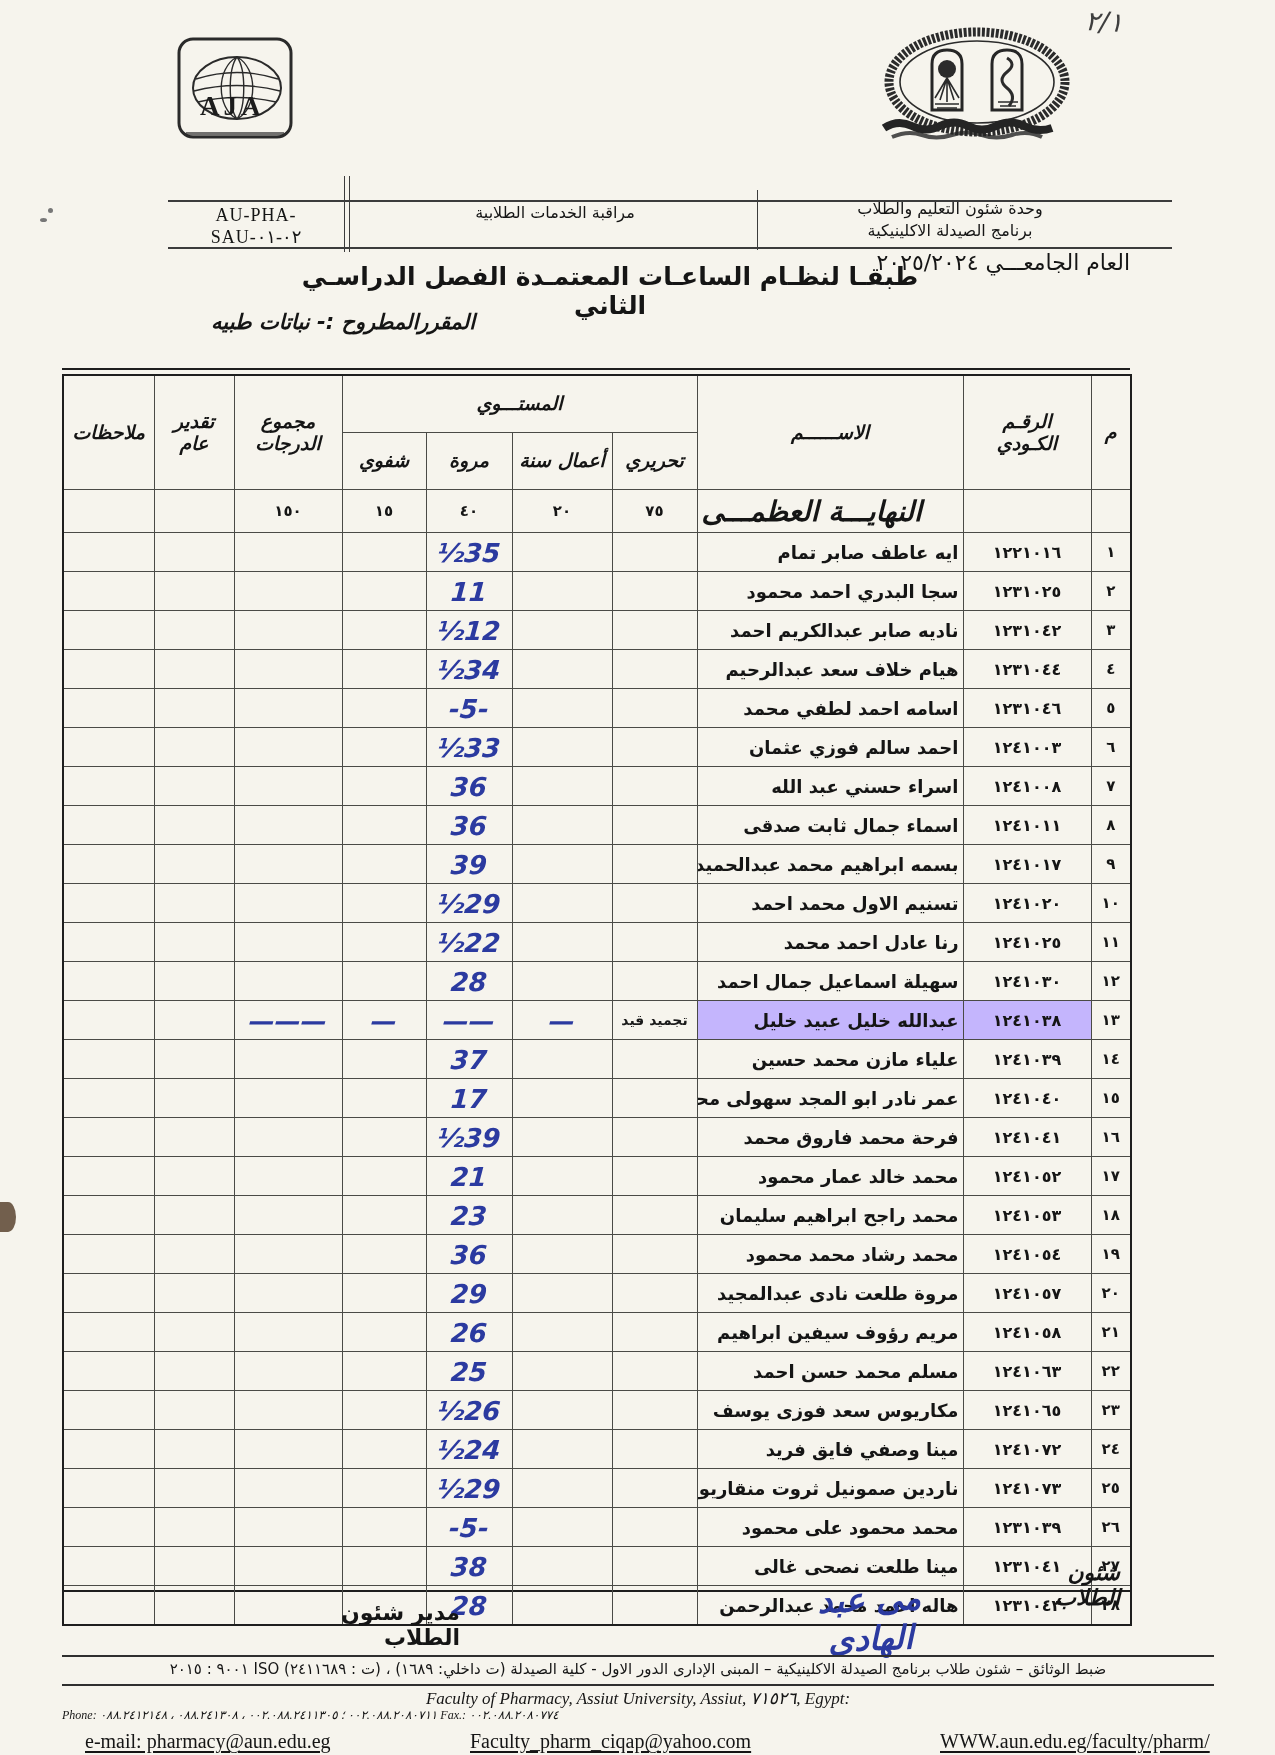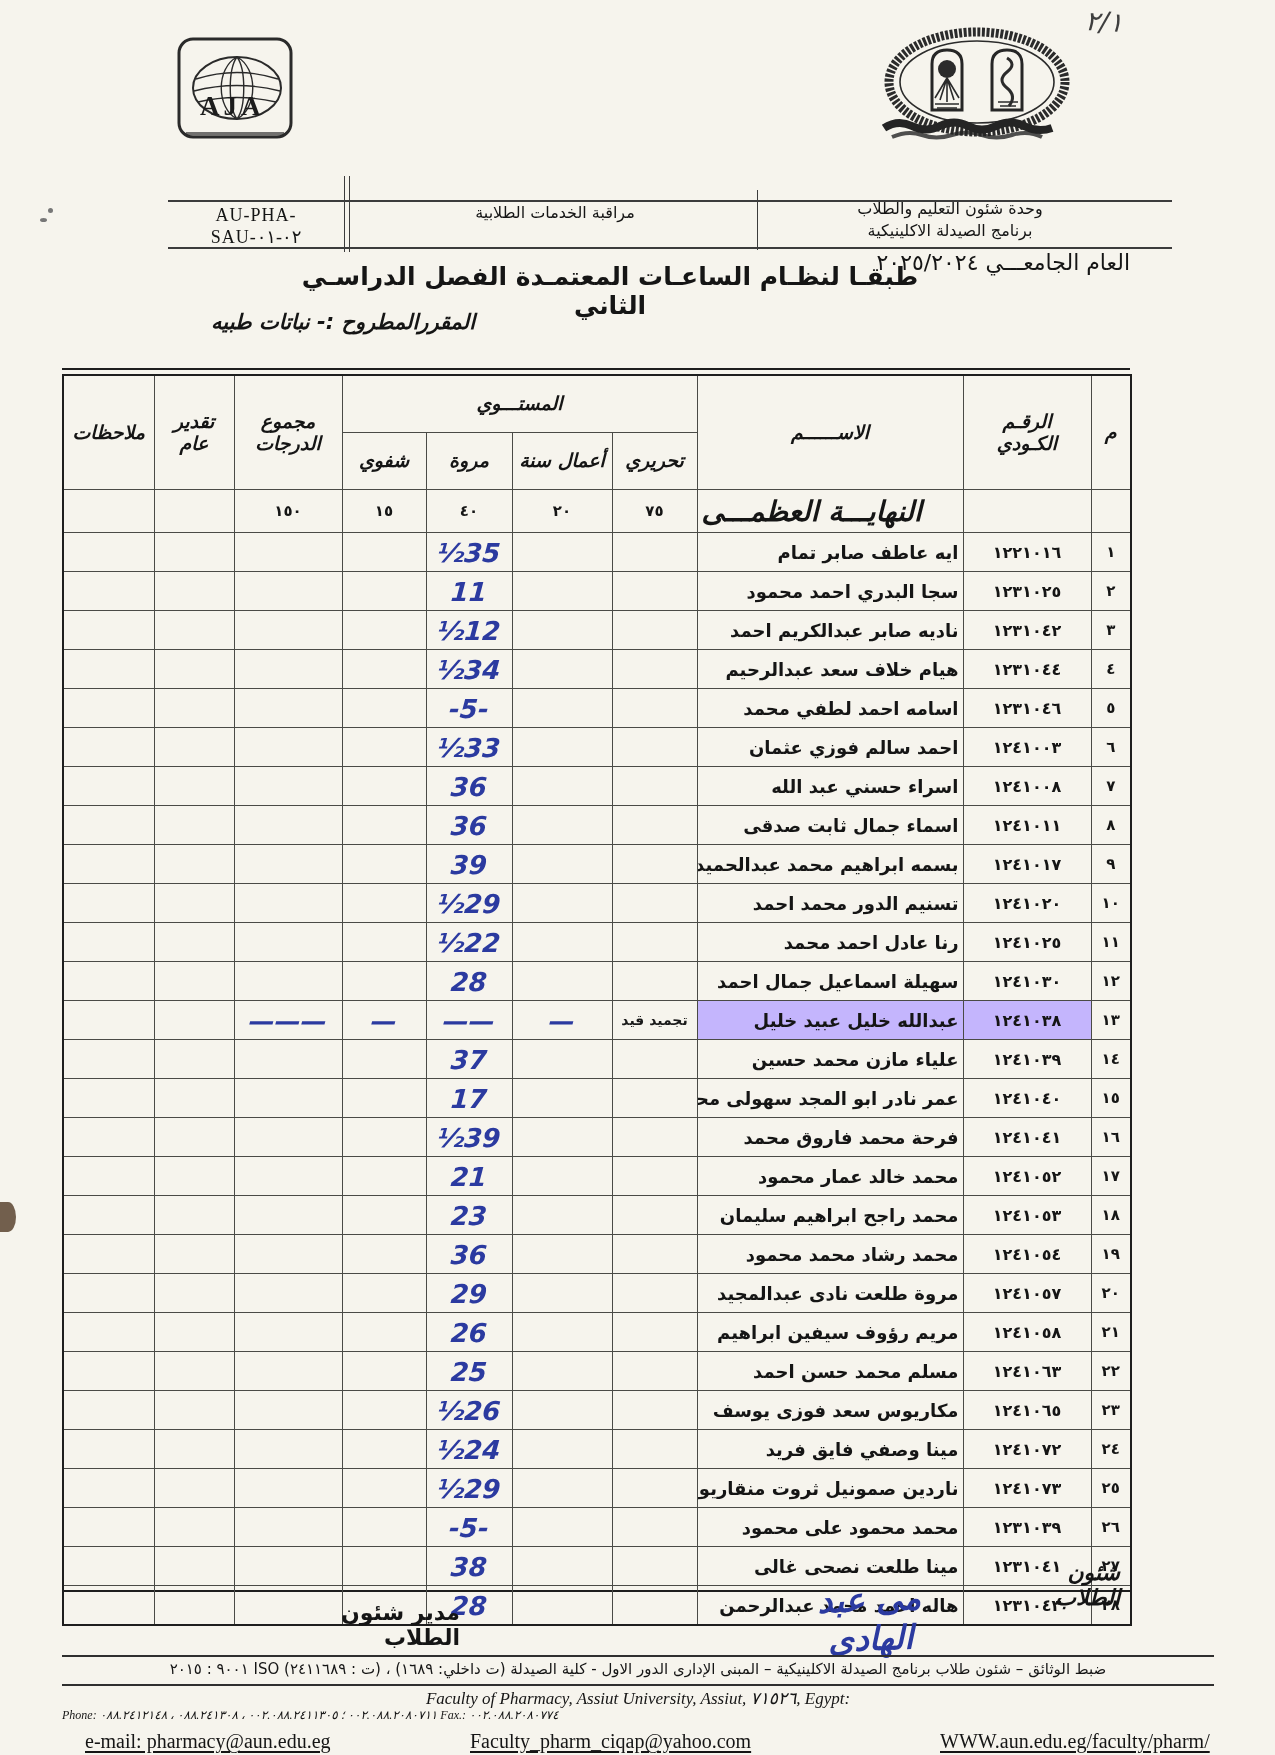"تسنيم الدور محمد احمد" td.c-name { text: الدور -> الاول }
